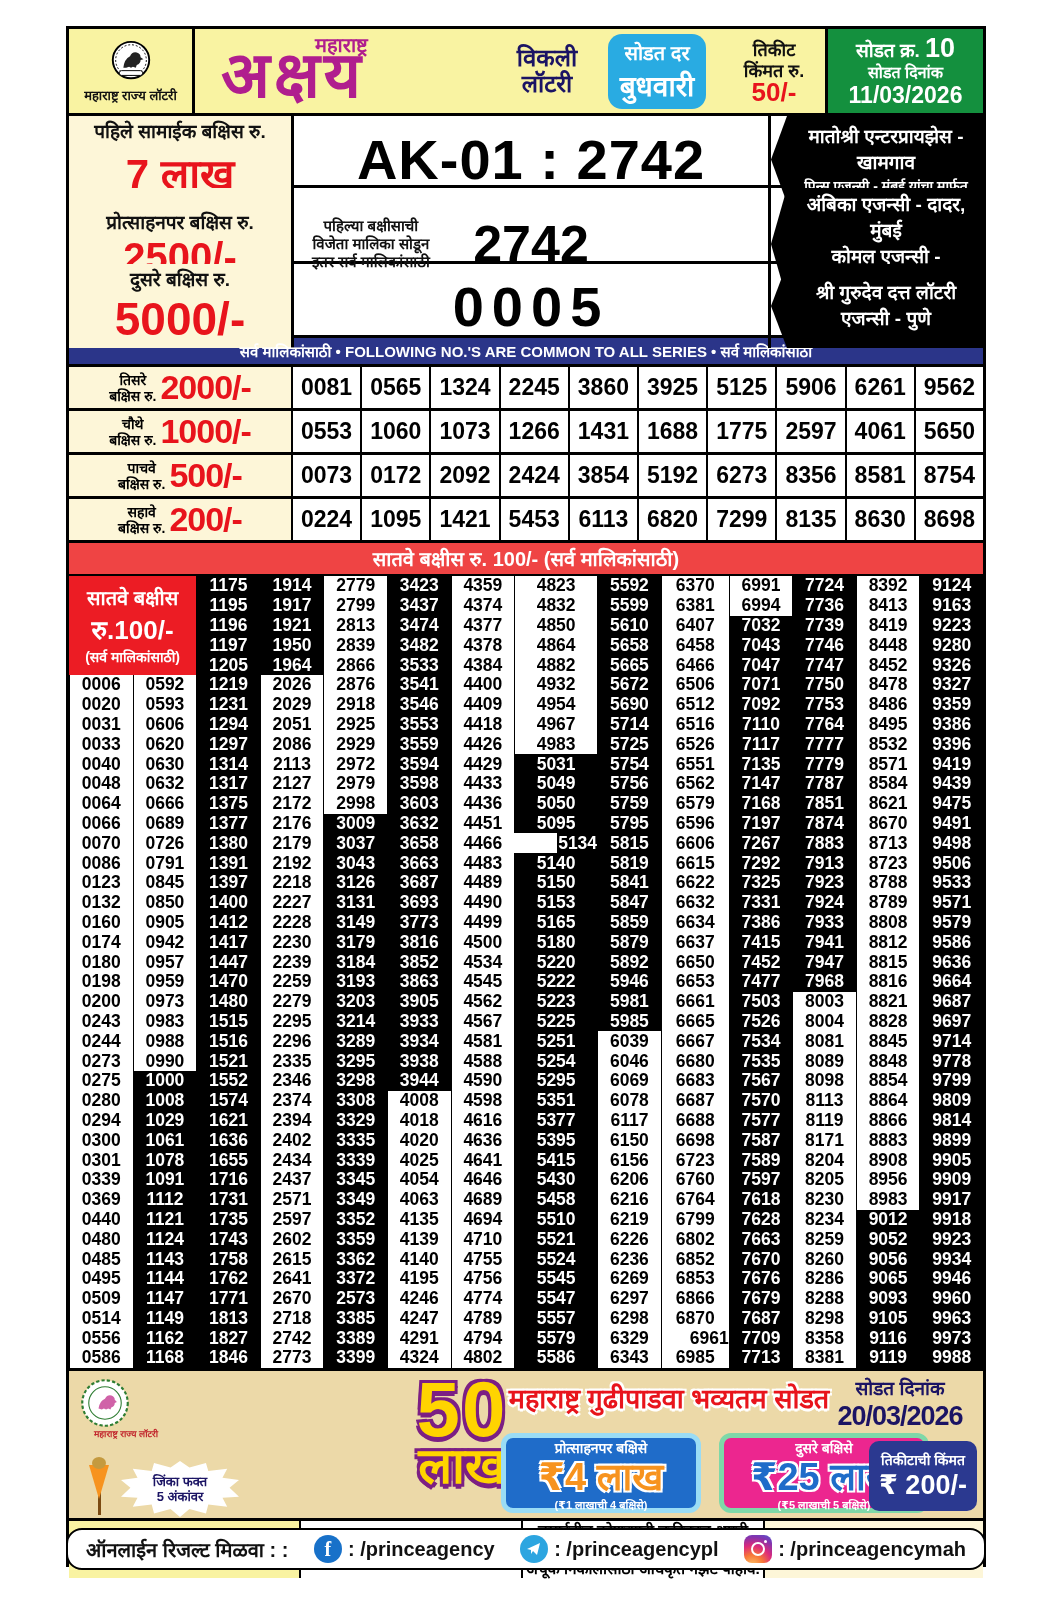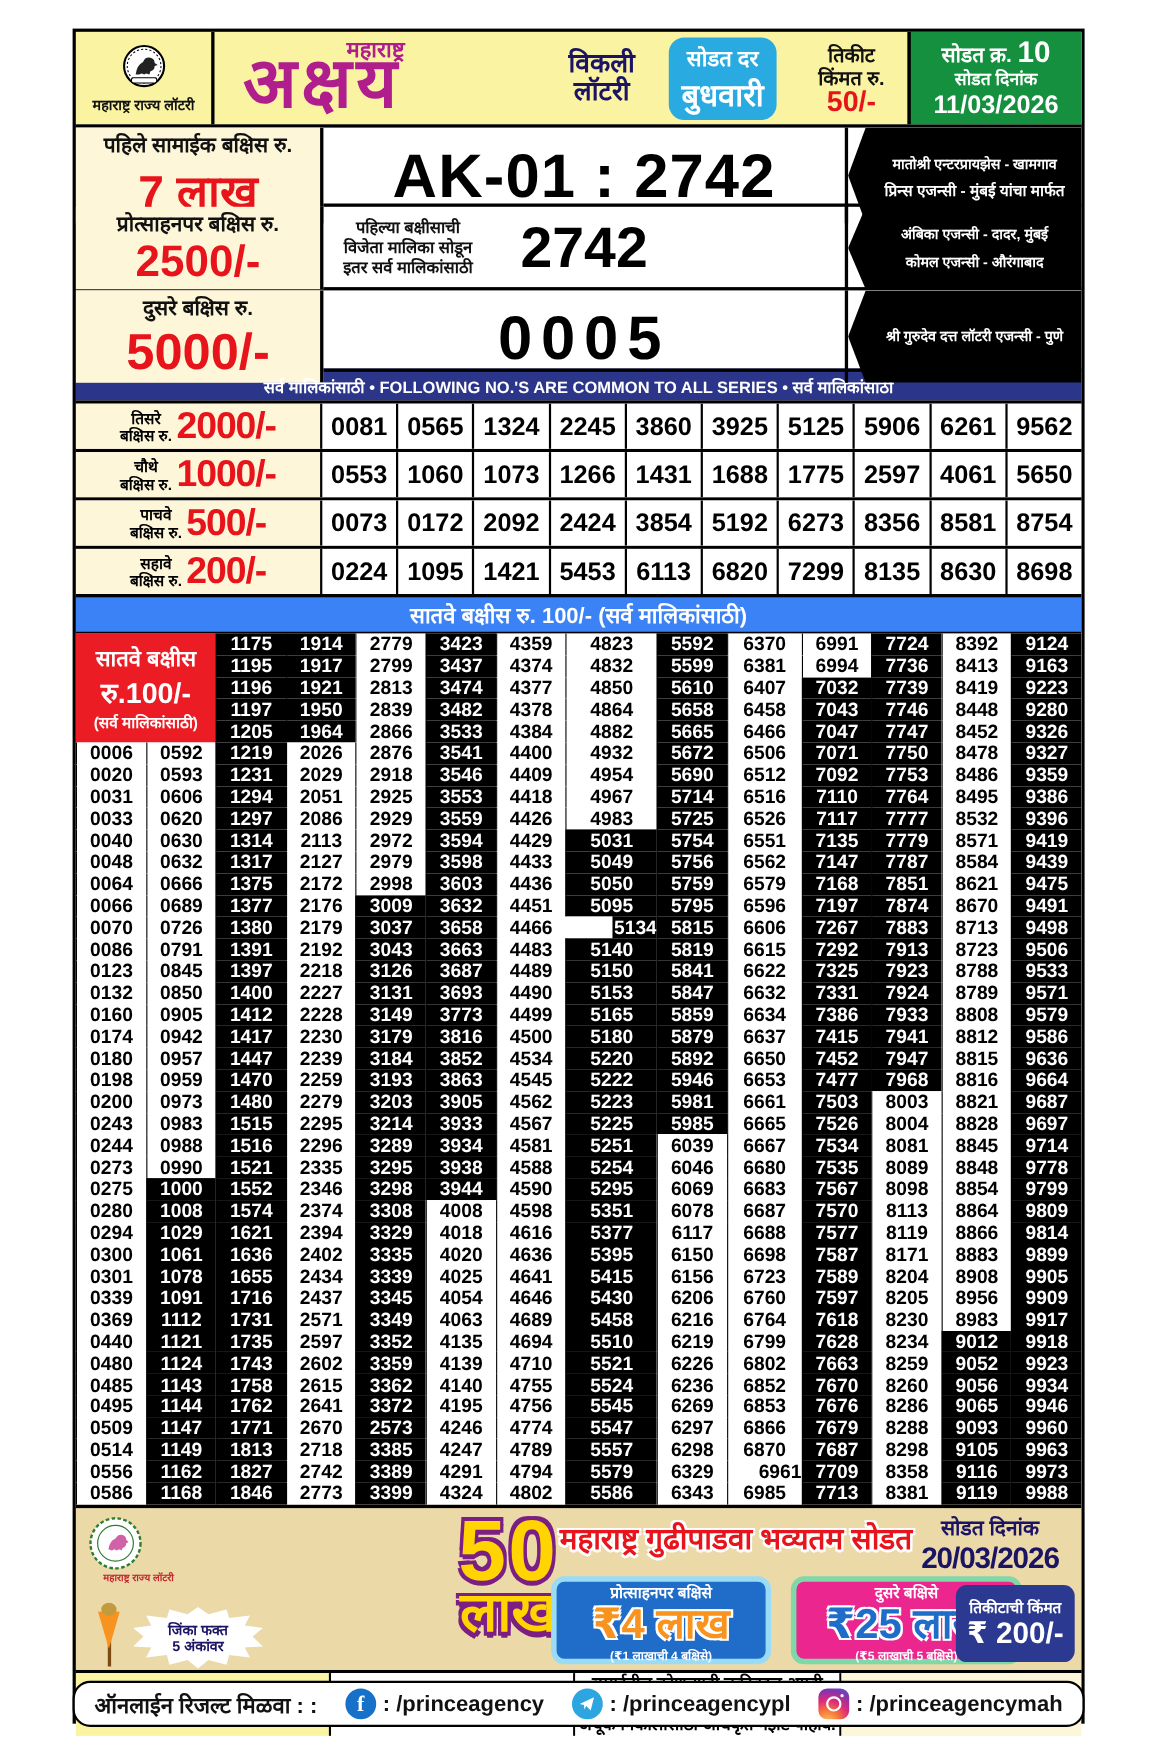"मातोश्री एन्टरप्रायझेस - खामगाव" .agent .a1 { font-size: 13px -> 19px }
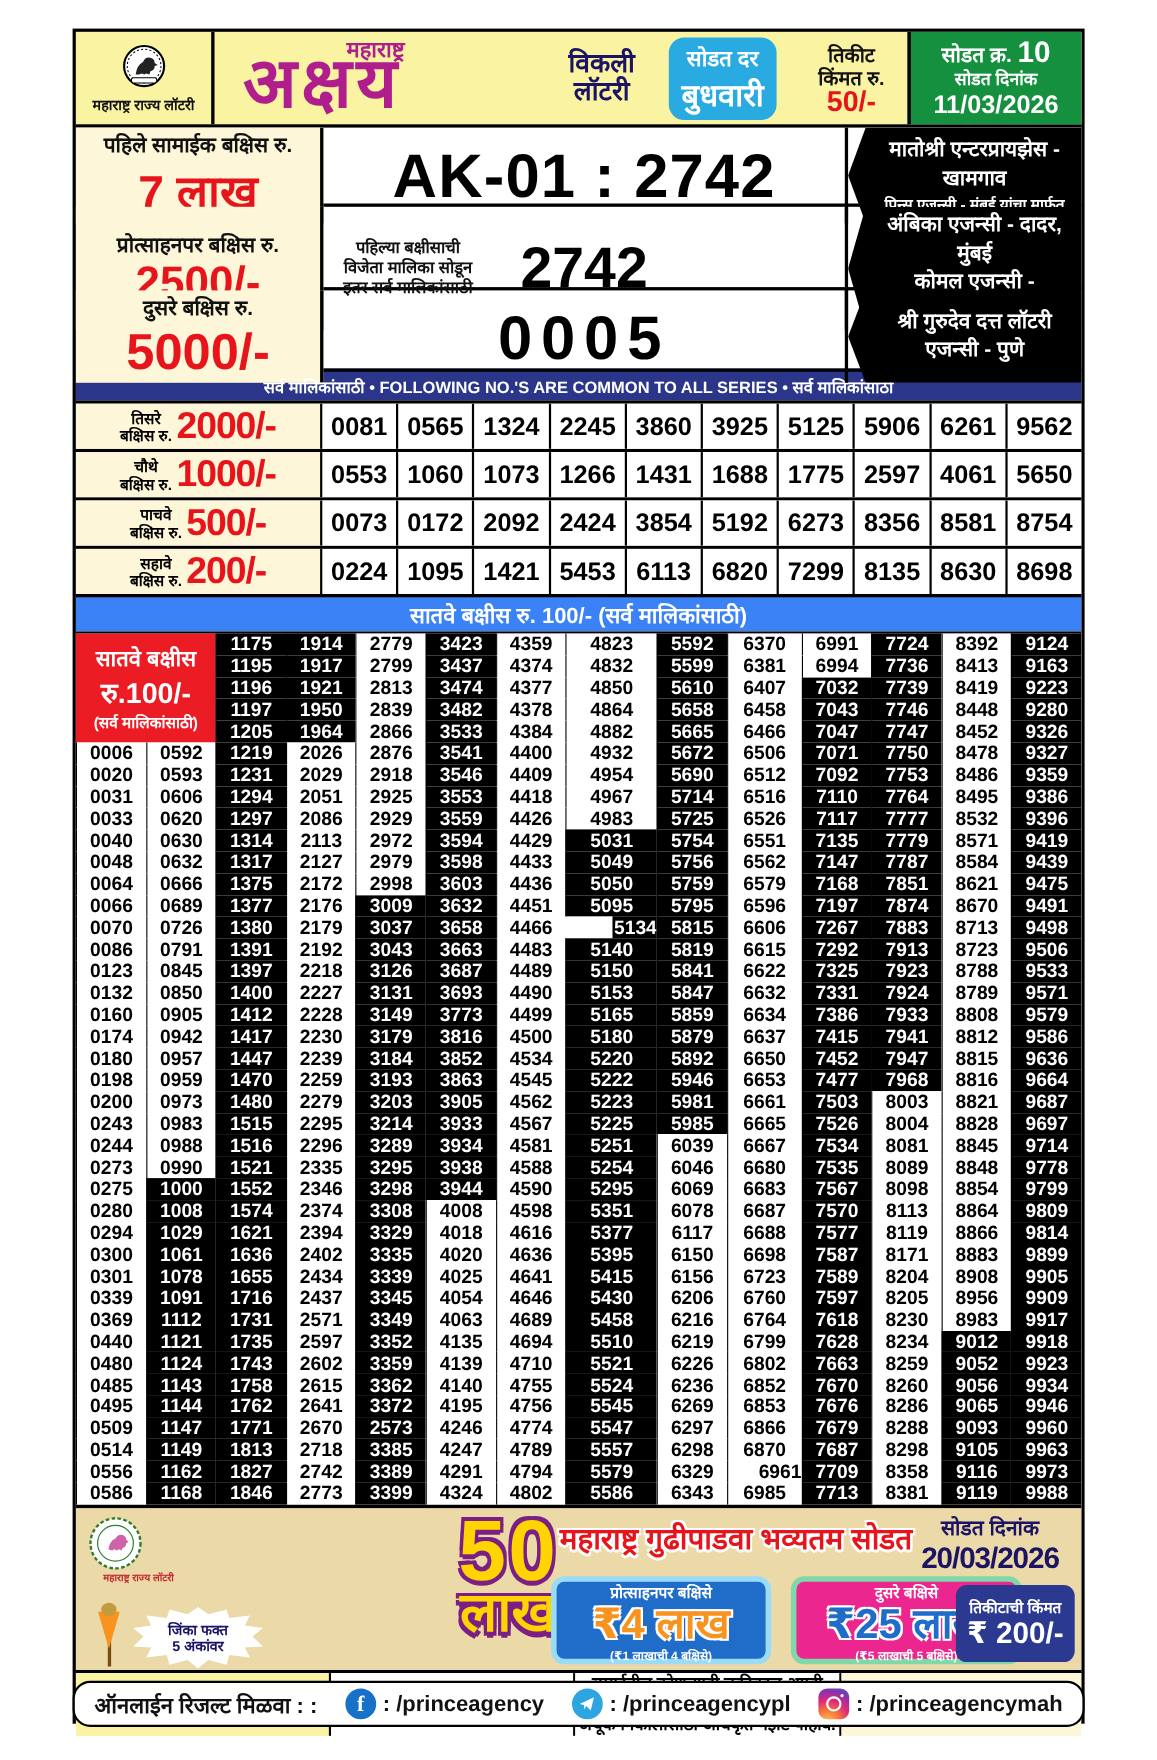"सातवे बक्षीस रु. 100/- (सर्व" .red-bar { background: #3b82f6 -> #ef4444 }
